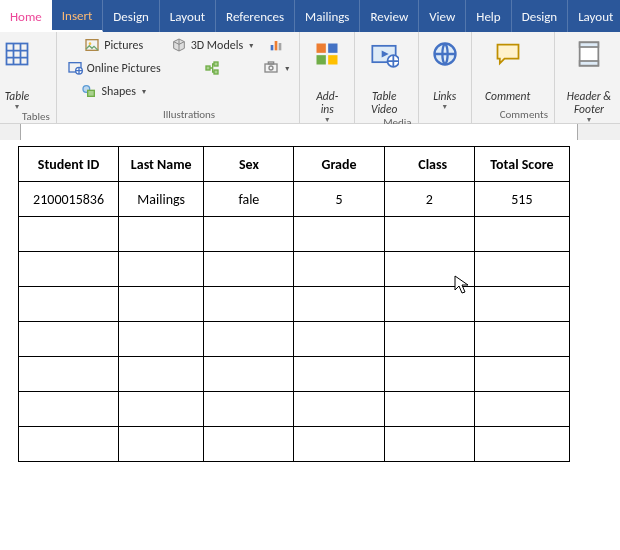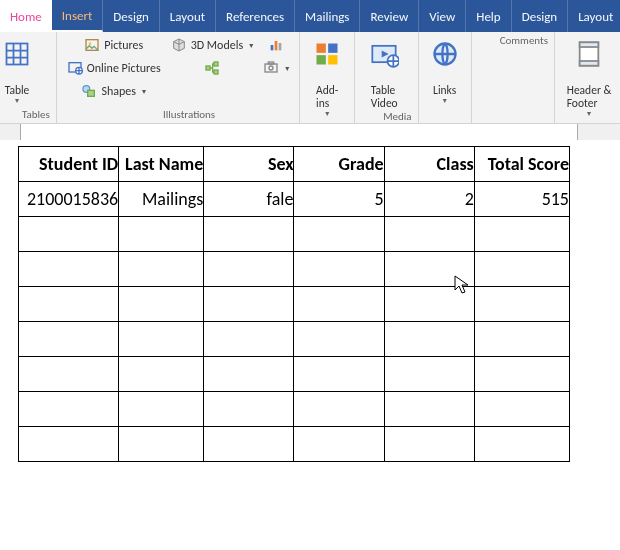"Table" .bigbtn .lbl { font-style: none -> italic; margin-top: 14px -> 20px; text-align: left -> center }
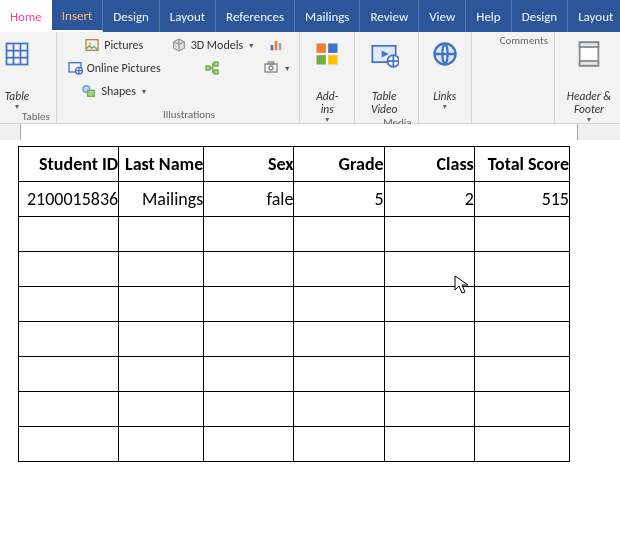"Comment" div.group-body { html: none -> <div> <div> <div> <svg> <path></path> </svg> </div> <div>Comment</div> </div> </div> }
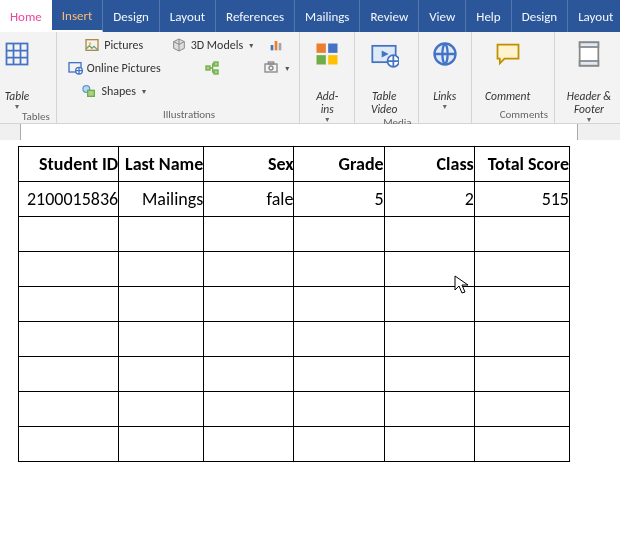"Student ID" table.student th, table.student td { font-size: 18px -> 14px; text-align: right -> center }
